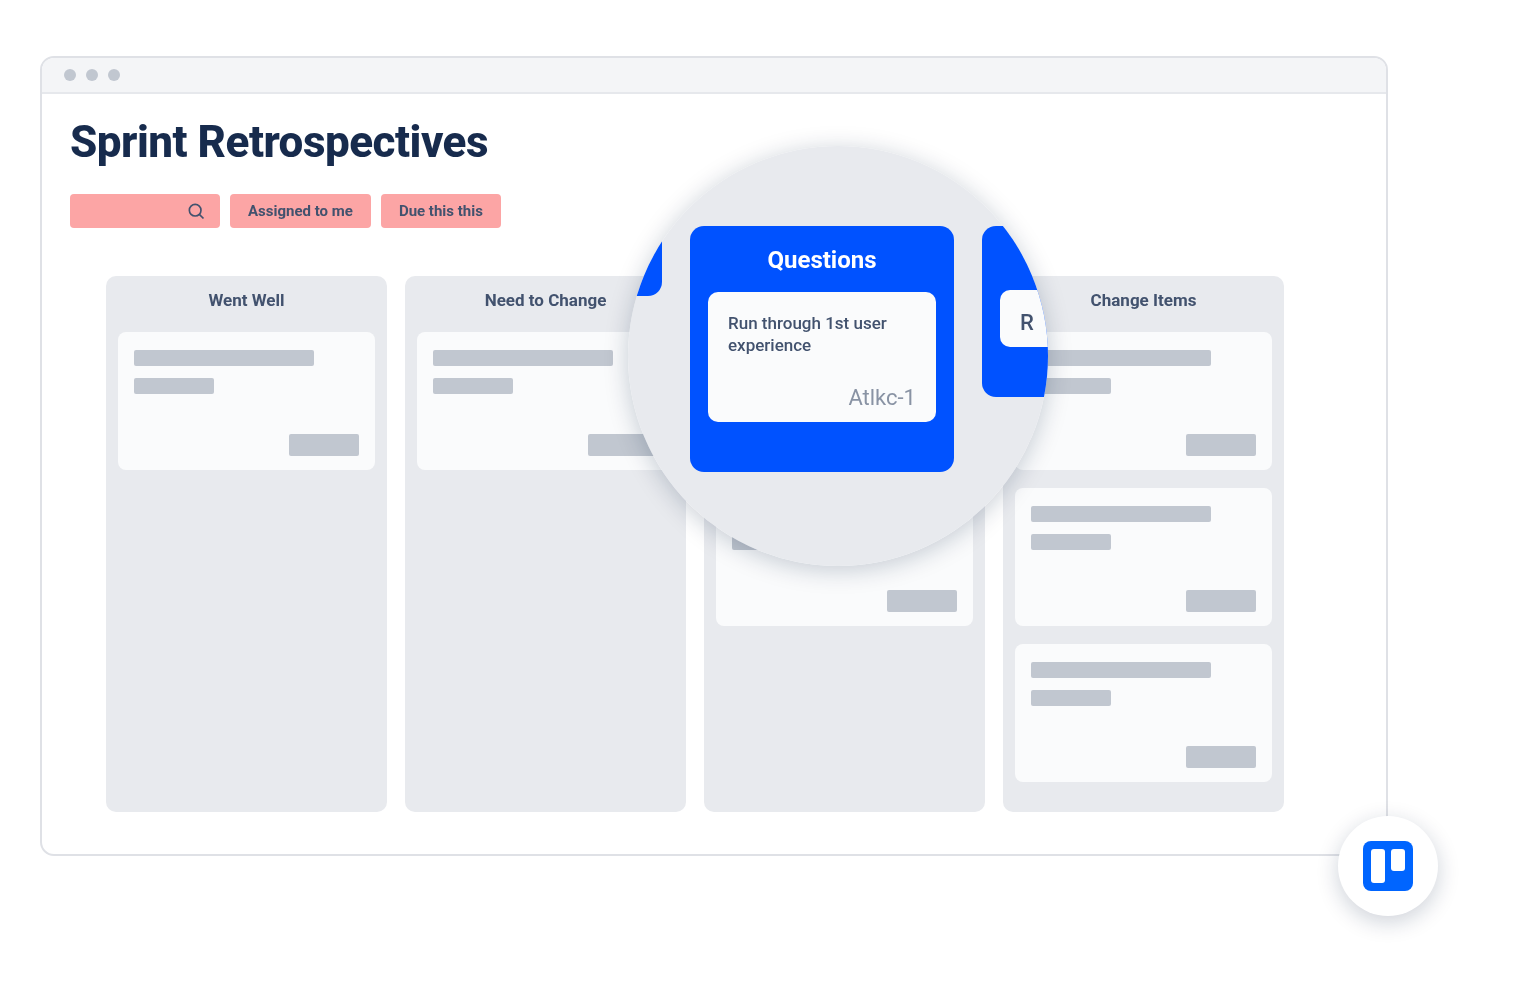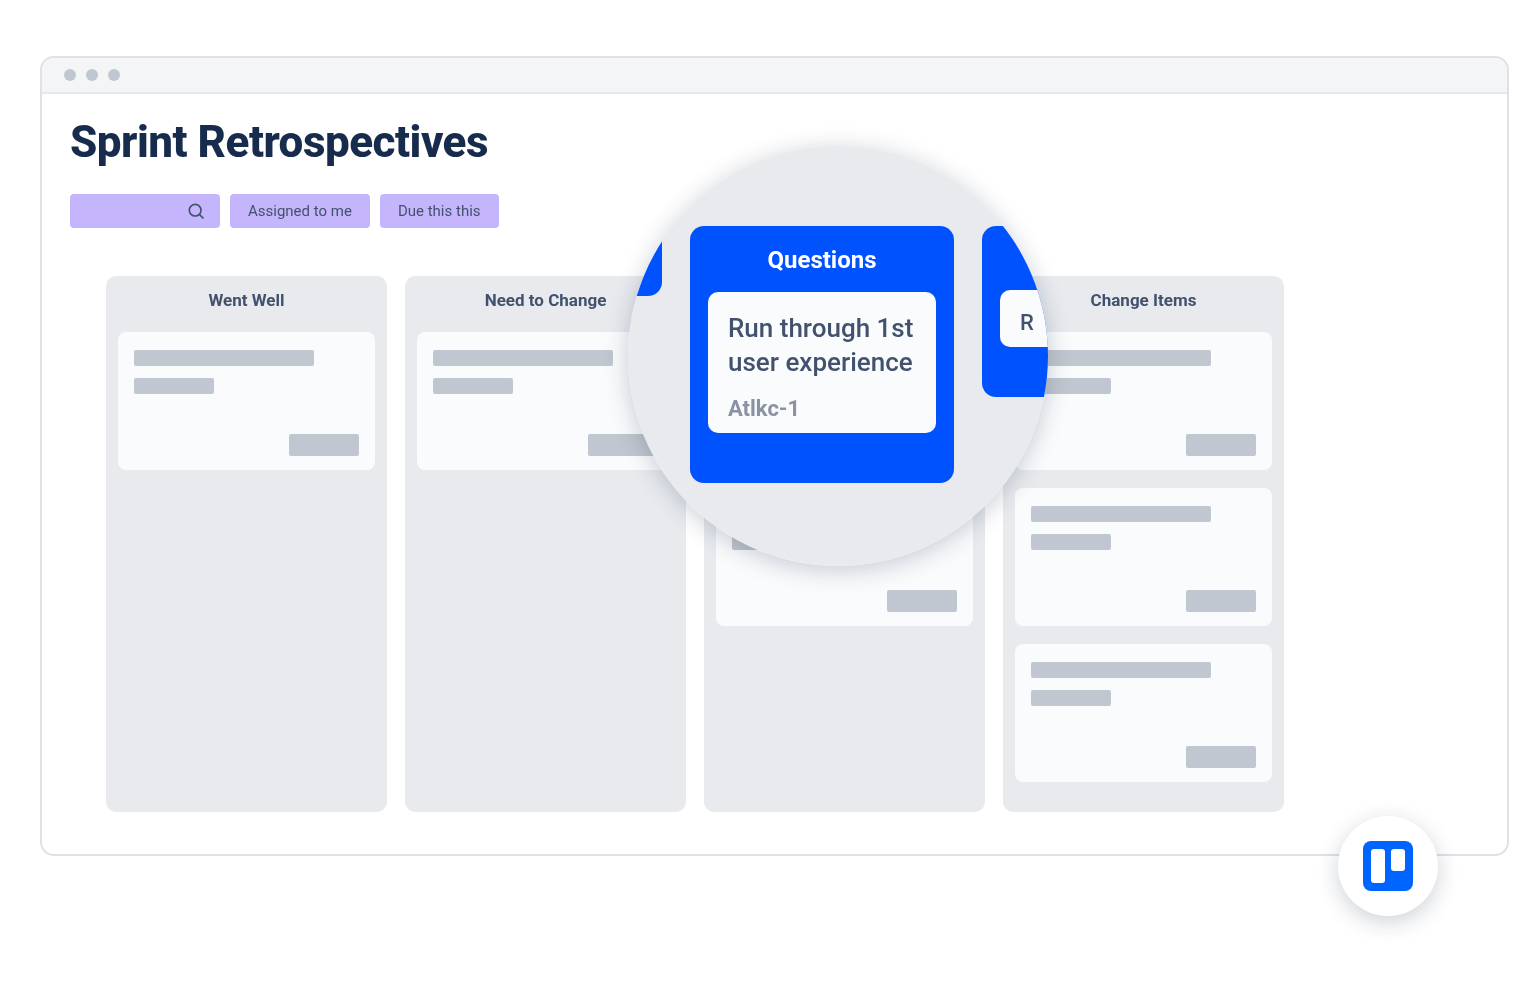"Sprint Retrospectives" .window { width: 1469px -> 1348px }
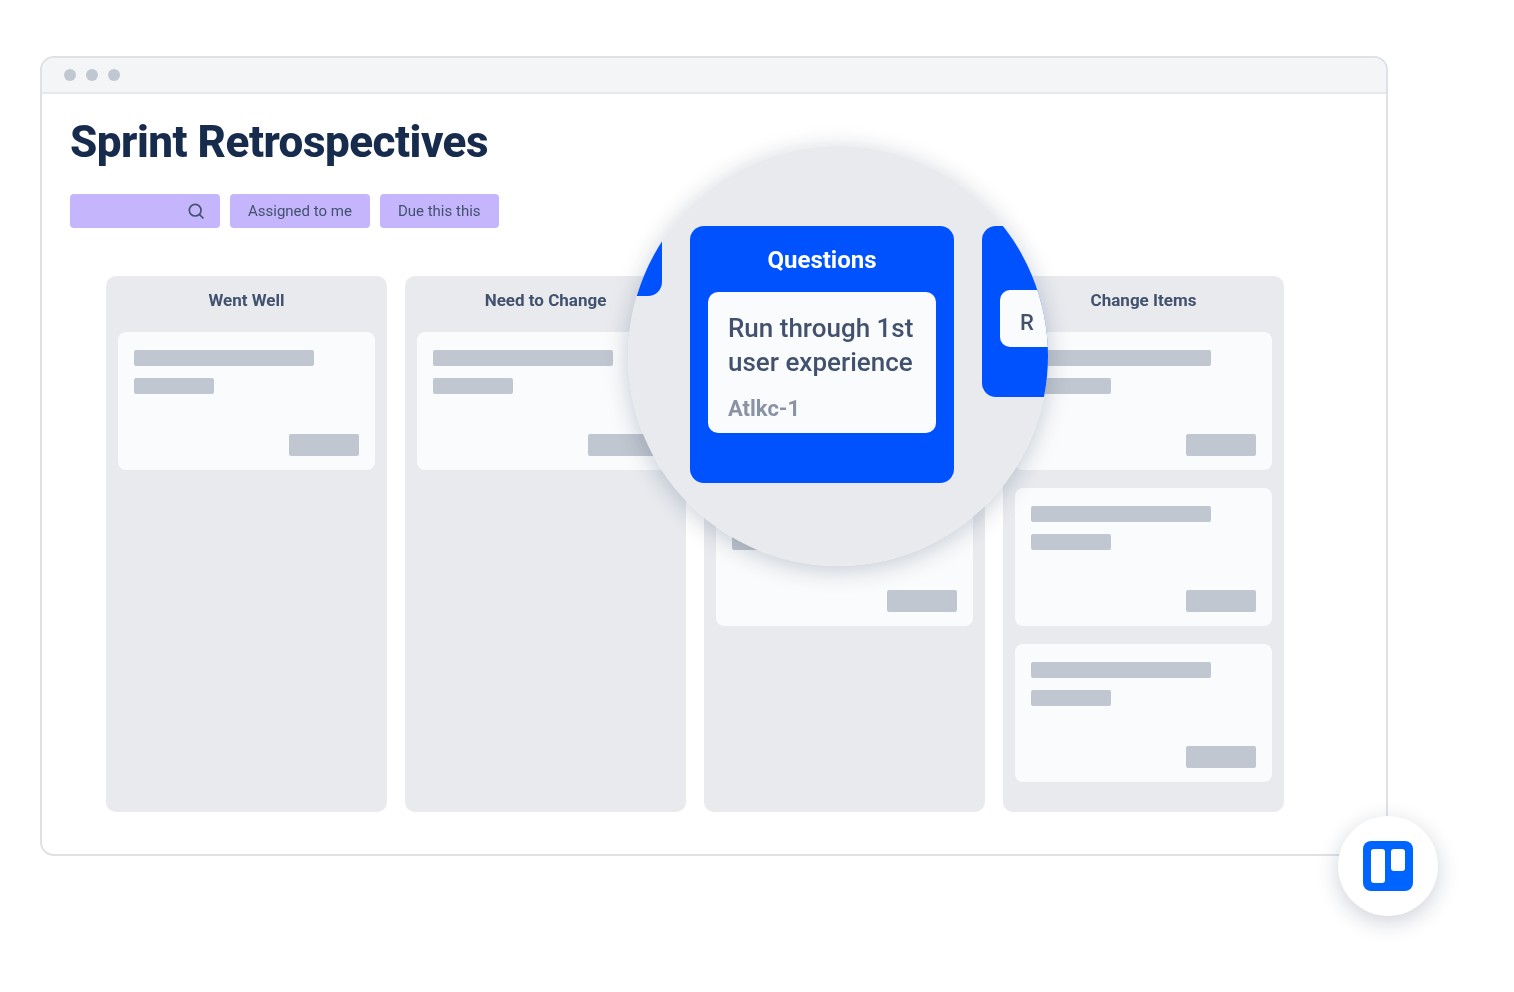"Assigned to me" .chip { background: #c4b5fd -> #fca5a5; font-weight: 400 -> 700 }
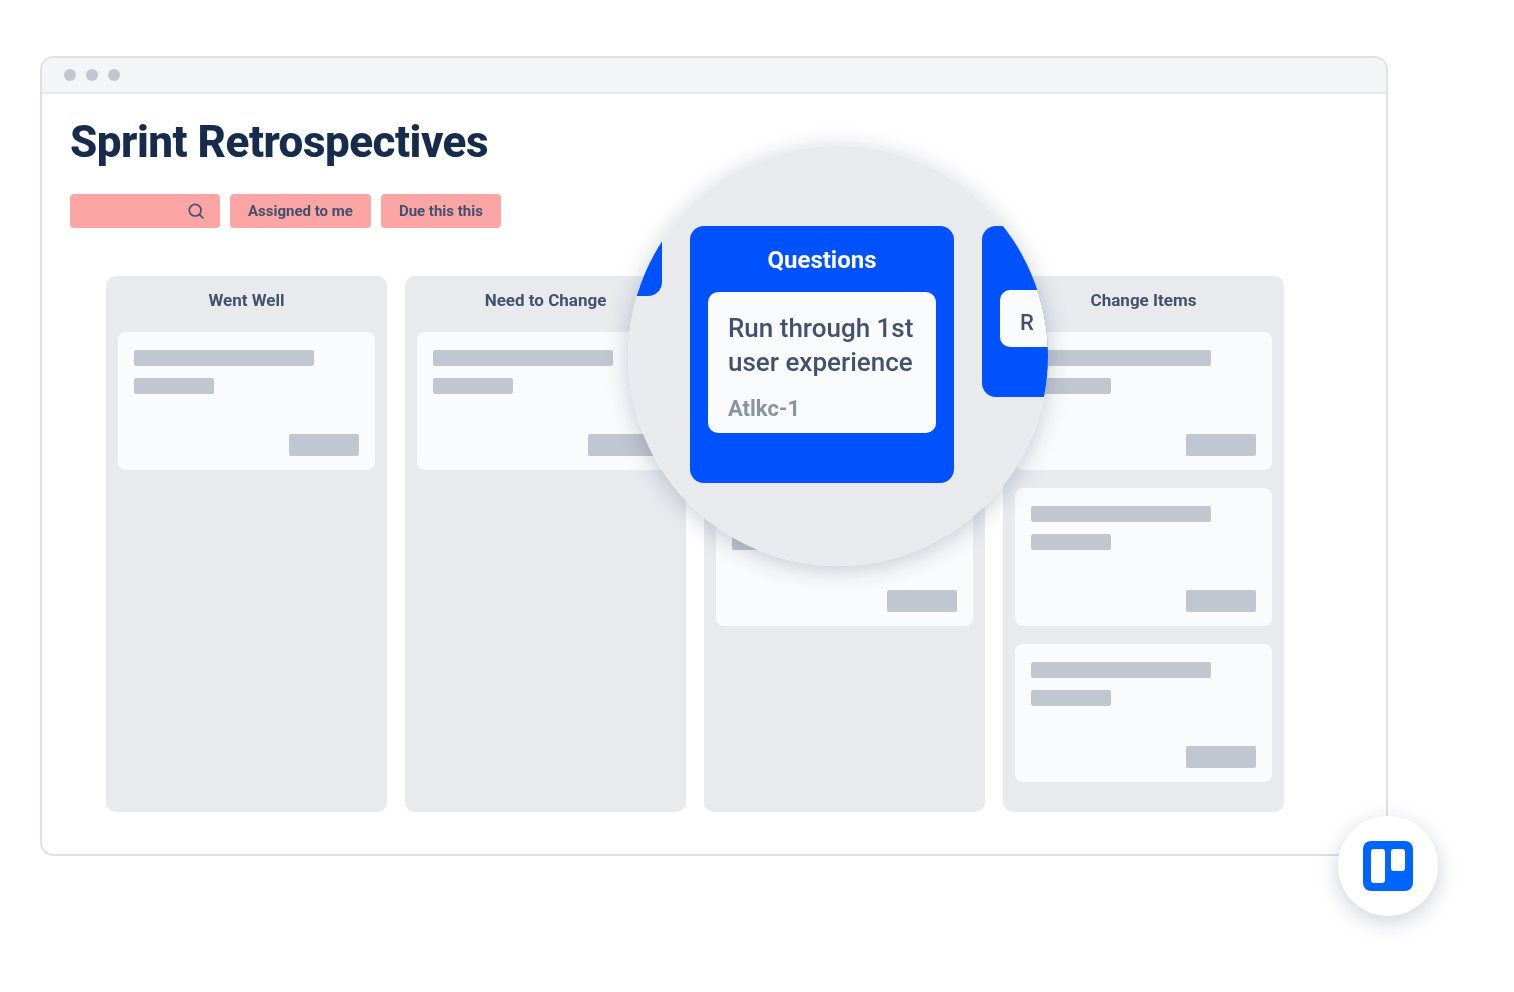"Run through 1st user experience" .lens-card-text { font-size: 26px -> 17px; margin-bottom: 16px -> 29px }
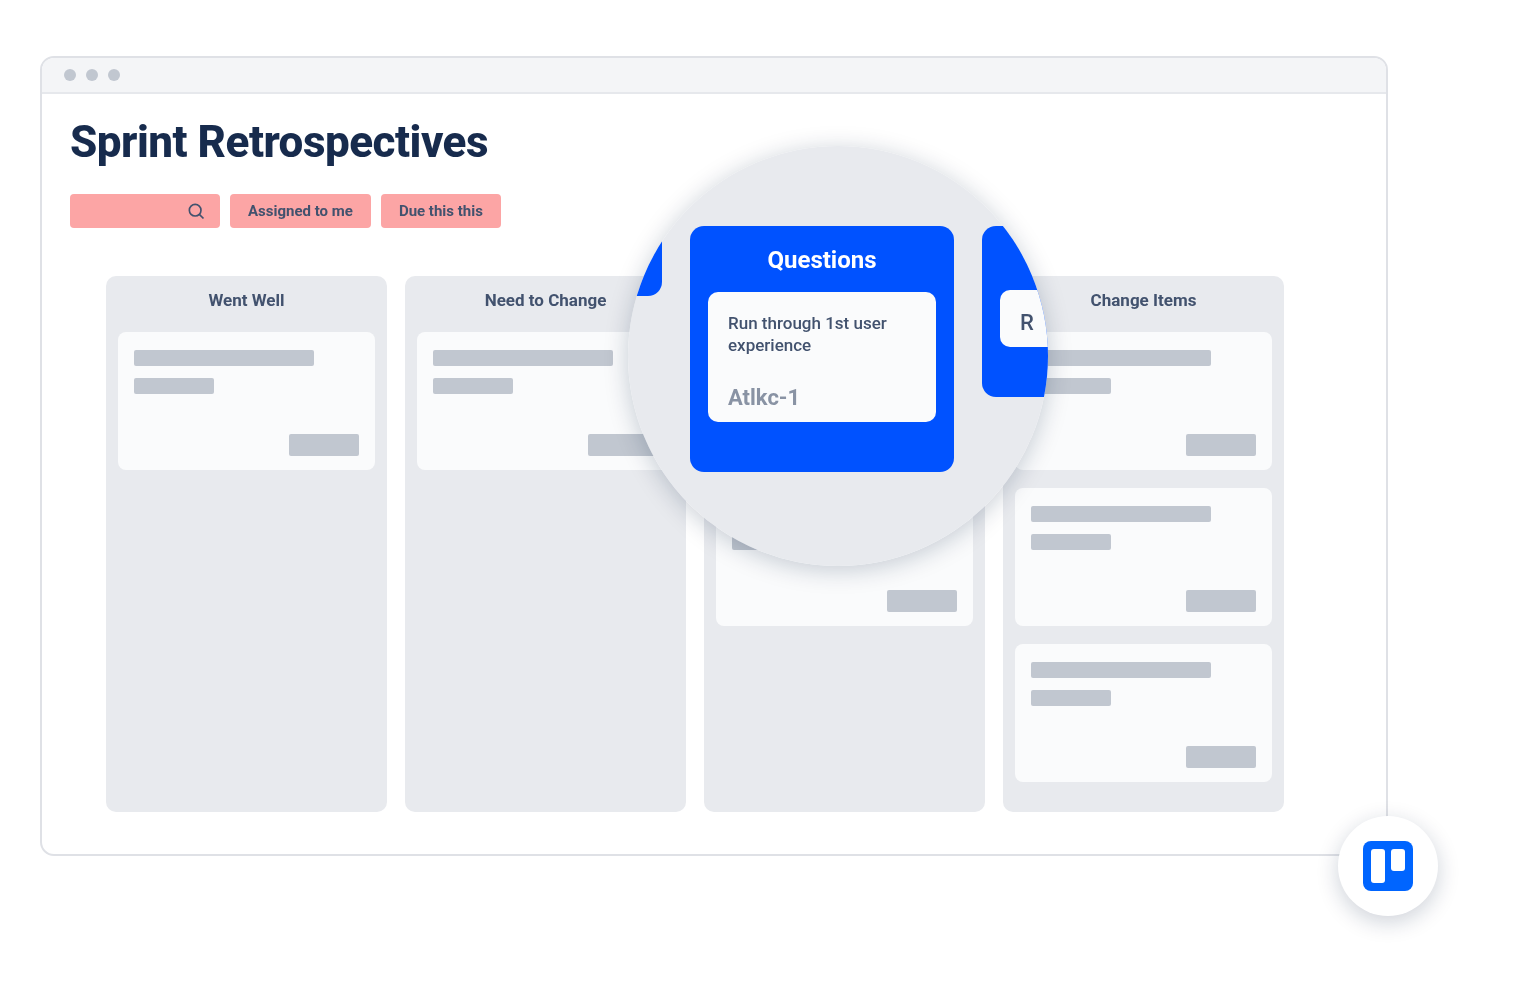"Atlkc-1" .lens-card-tag { font-weight: 700 -> 400; text-align: left -> right }
